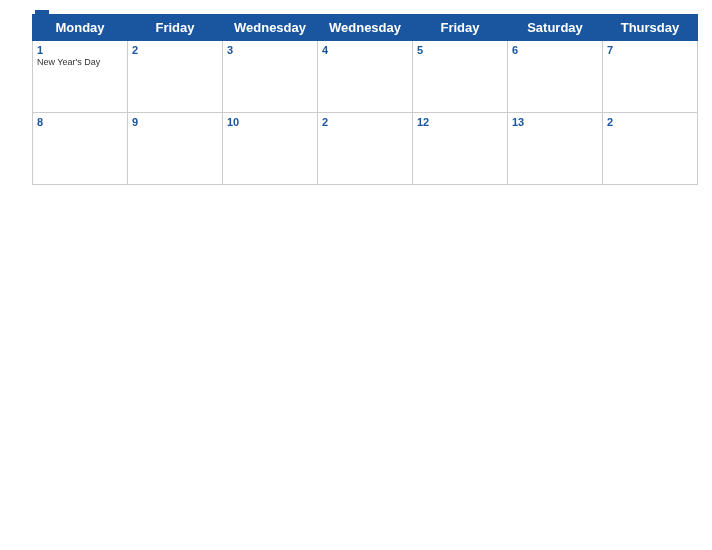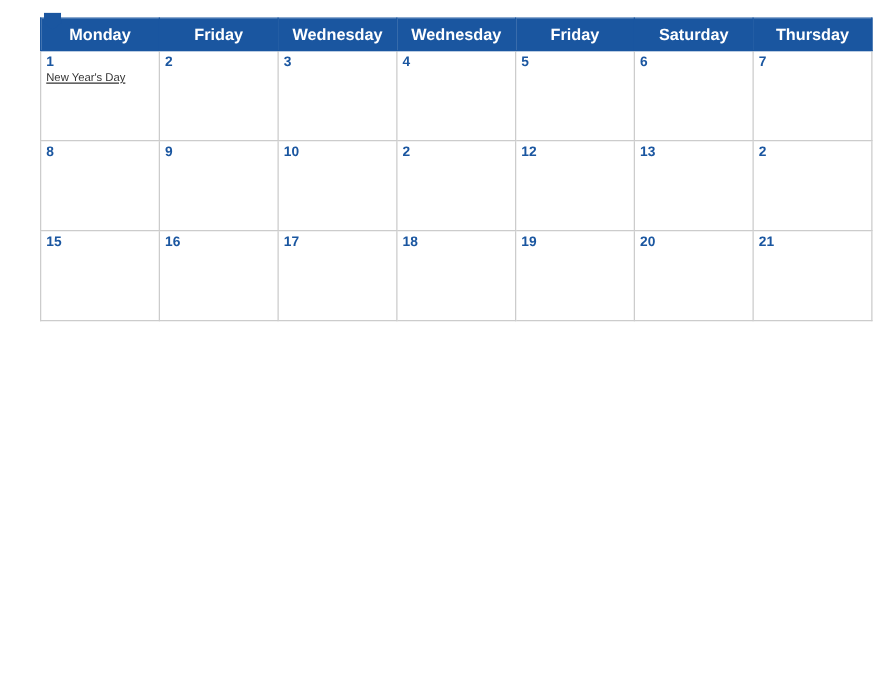"New Year's Day" .holiday-text { text-decoration: underline -> none }
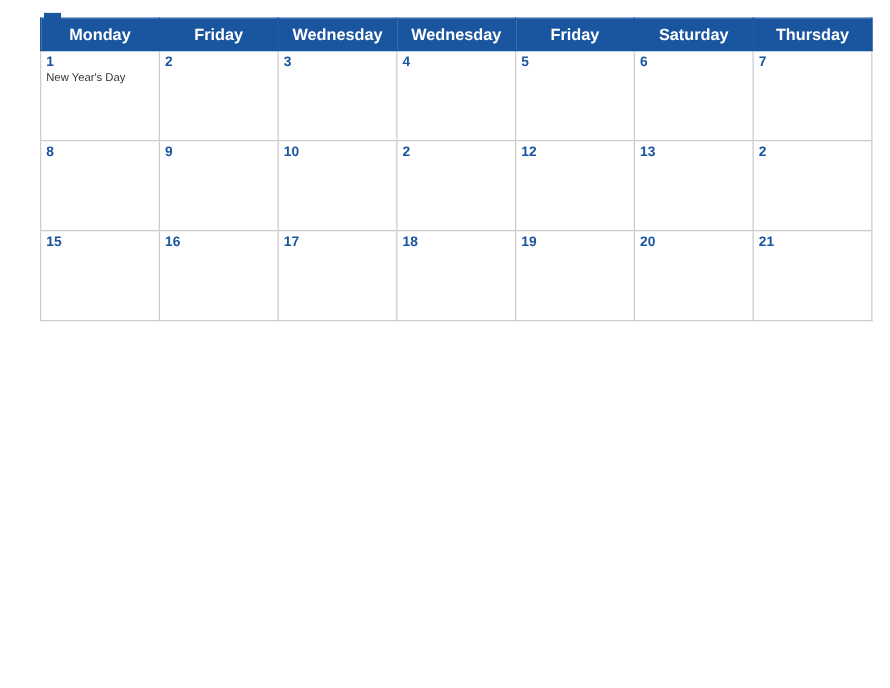"15" tr { html: <tr> <td> <span>15</span> </td> <td> <span>16</span> </td> <td> <span>17</span> </td> <td> <span>18</span> </td> <td> <span>19</span> </td> <td> <span>20</span> </td> <td> <span>21</span> </td> </tr> -> none }
